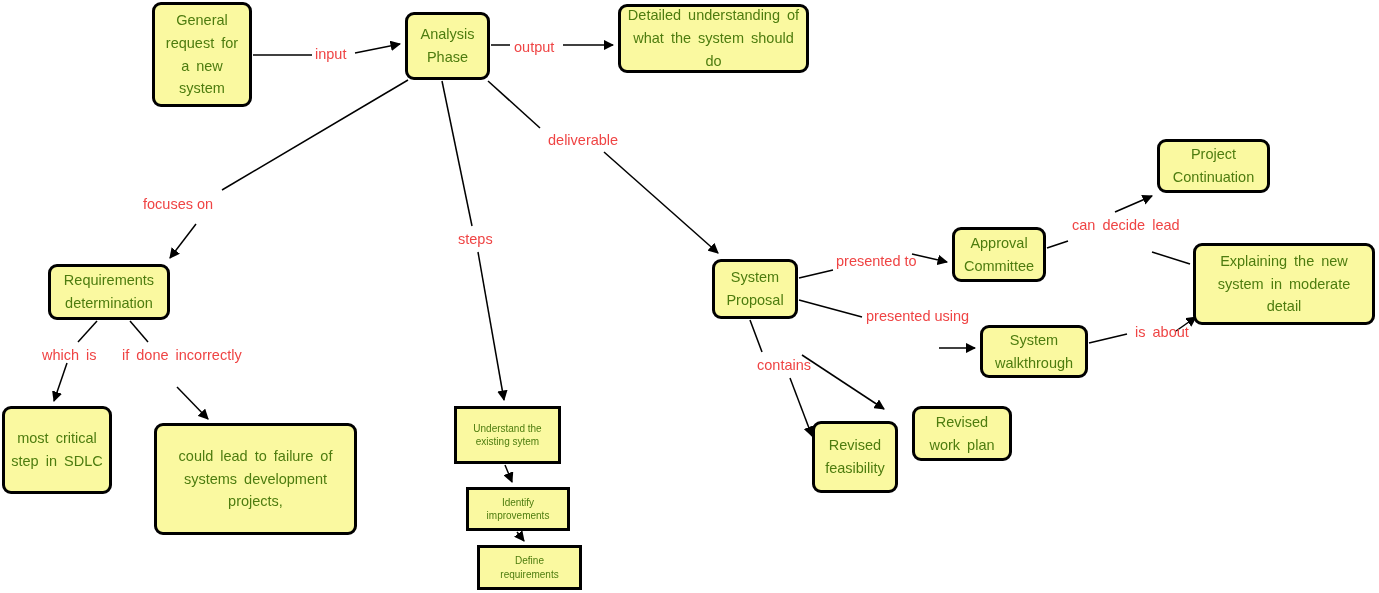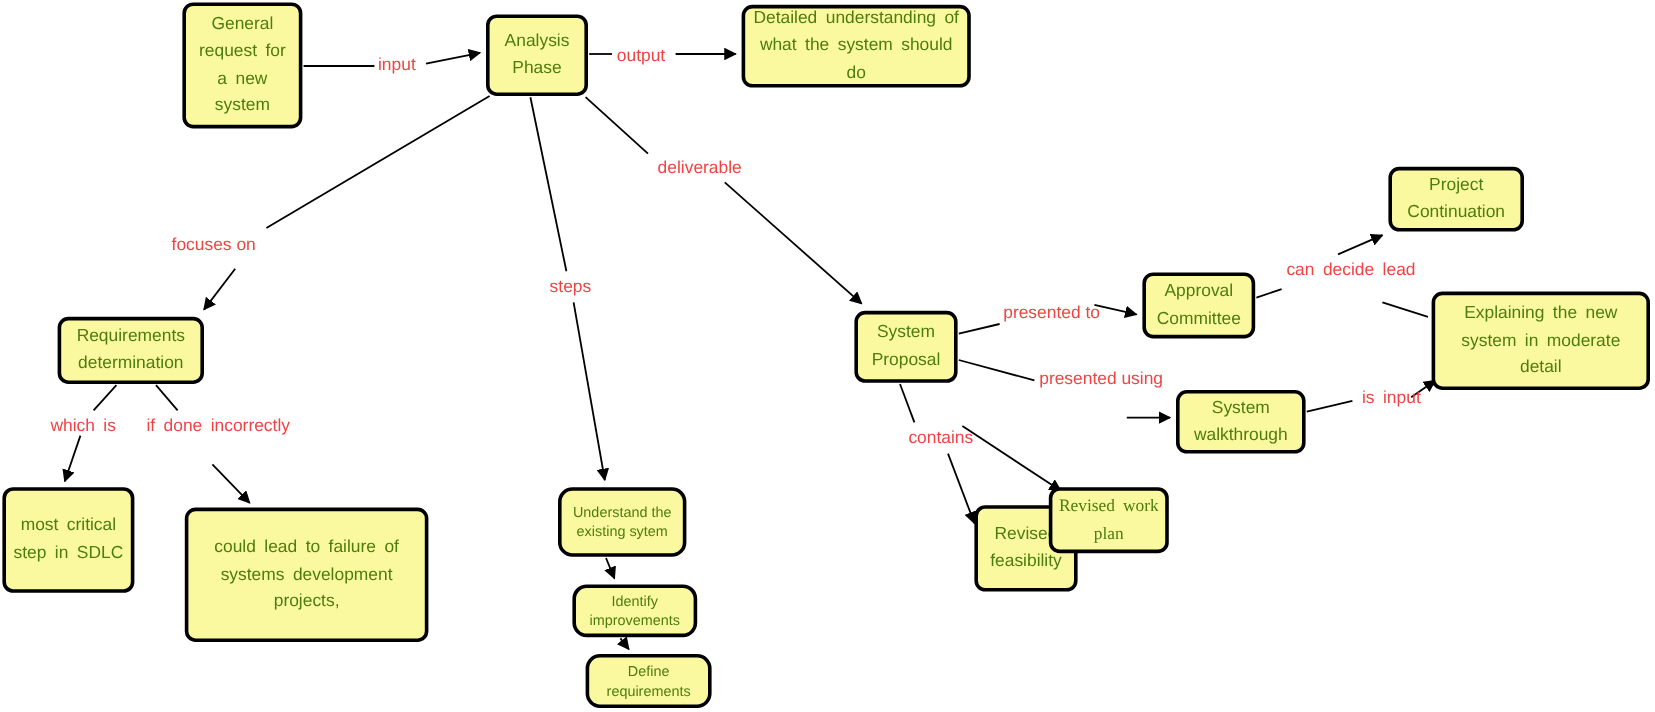"is input" div.edge-label { text: input -> about }
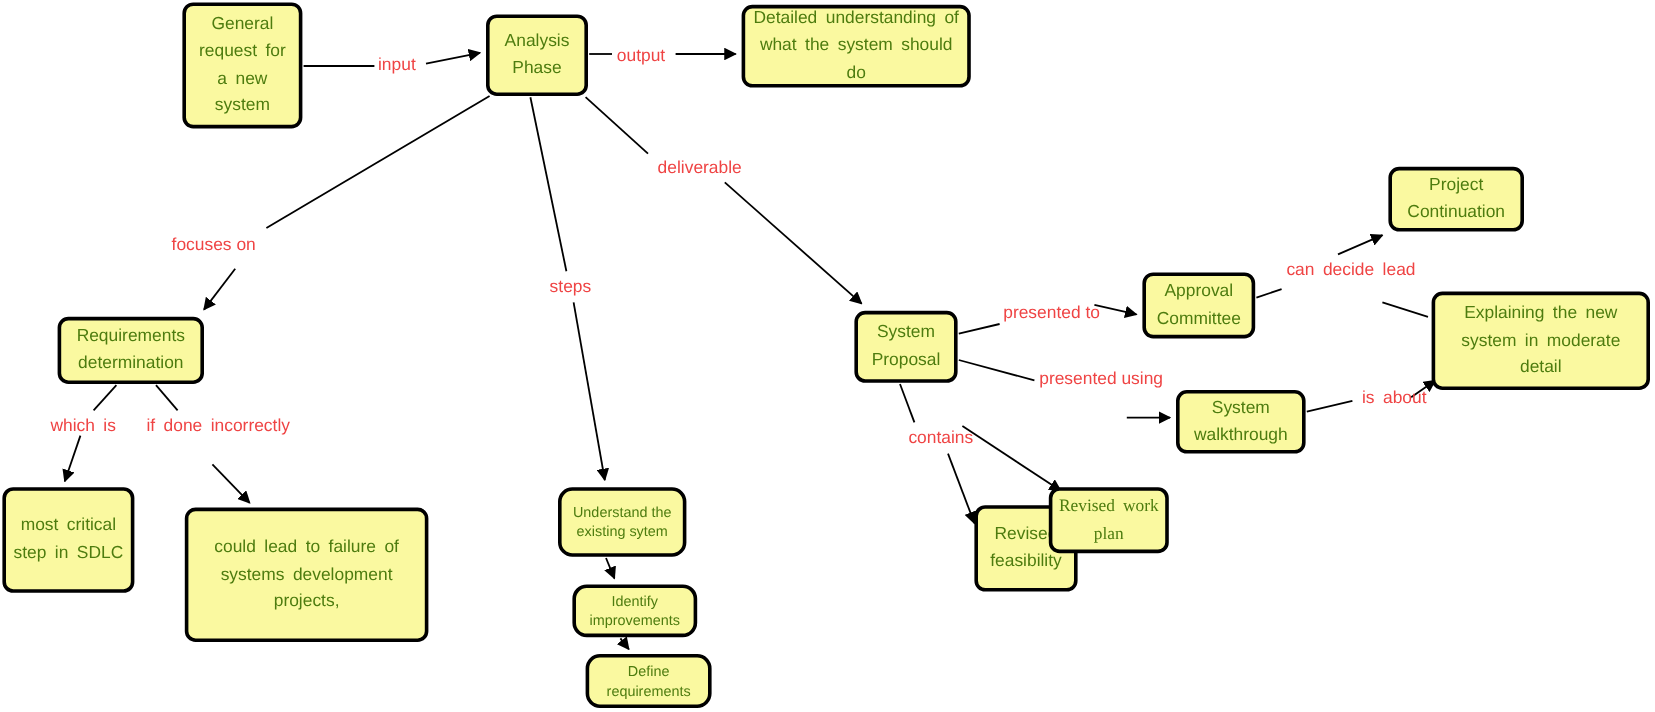"Understand the existing sytem" .node.small-text { border-radius: 12px -> 0; font-size: 12px -> 10px; margin-left: 11px -> none }
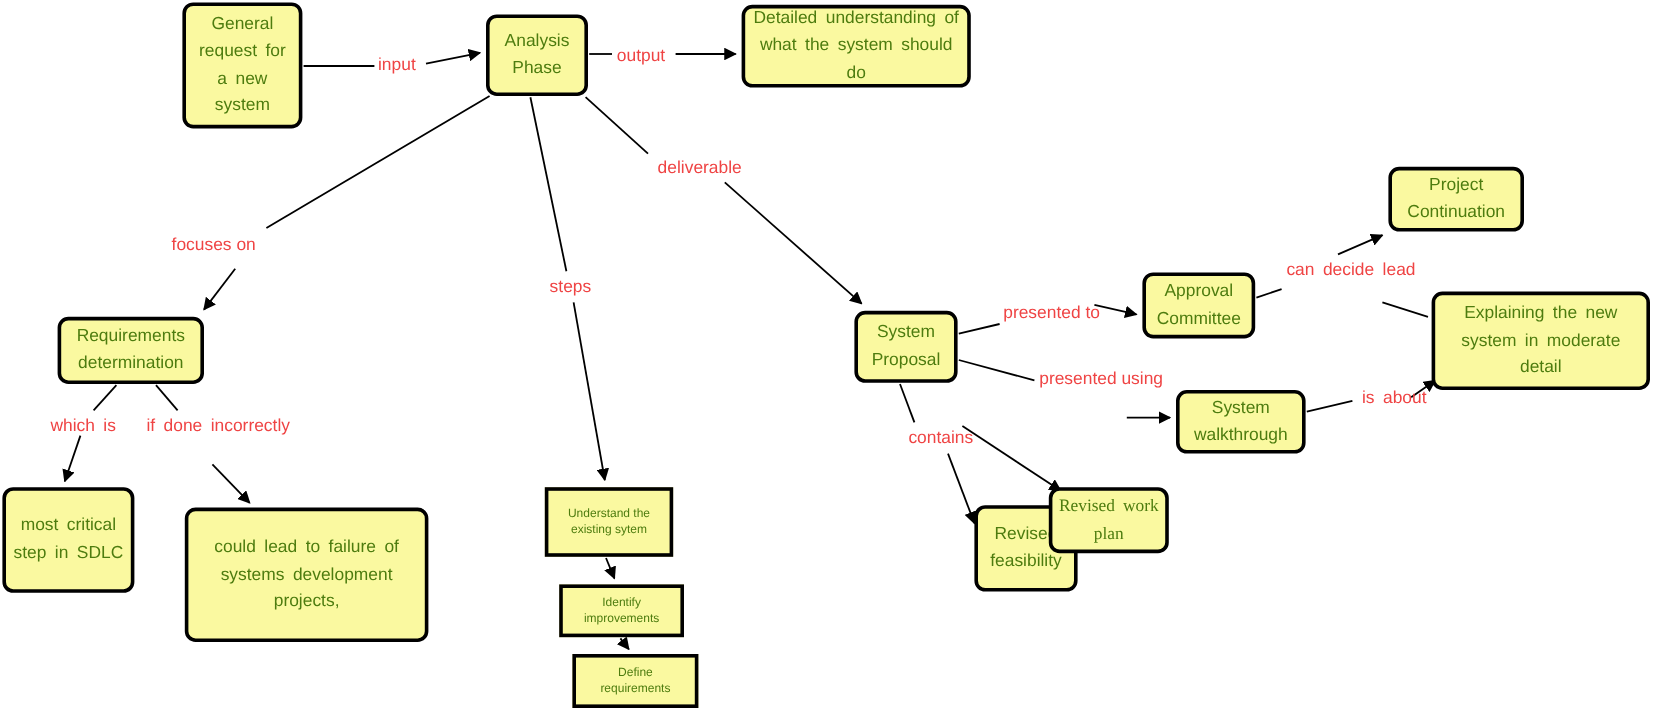"Revised work plan" div.node { font-family: Liberation Serif, serif -> none; left: 874px -> 912px }
